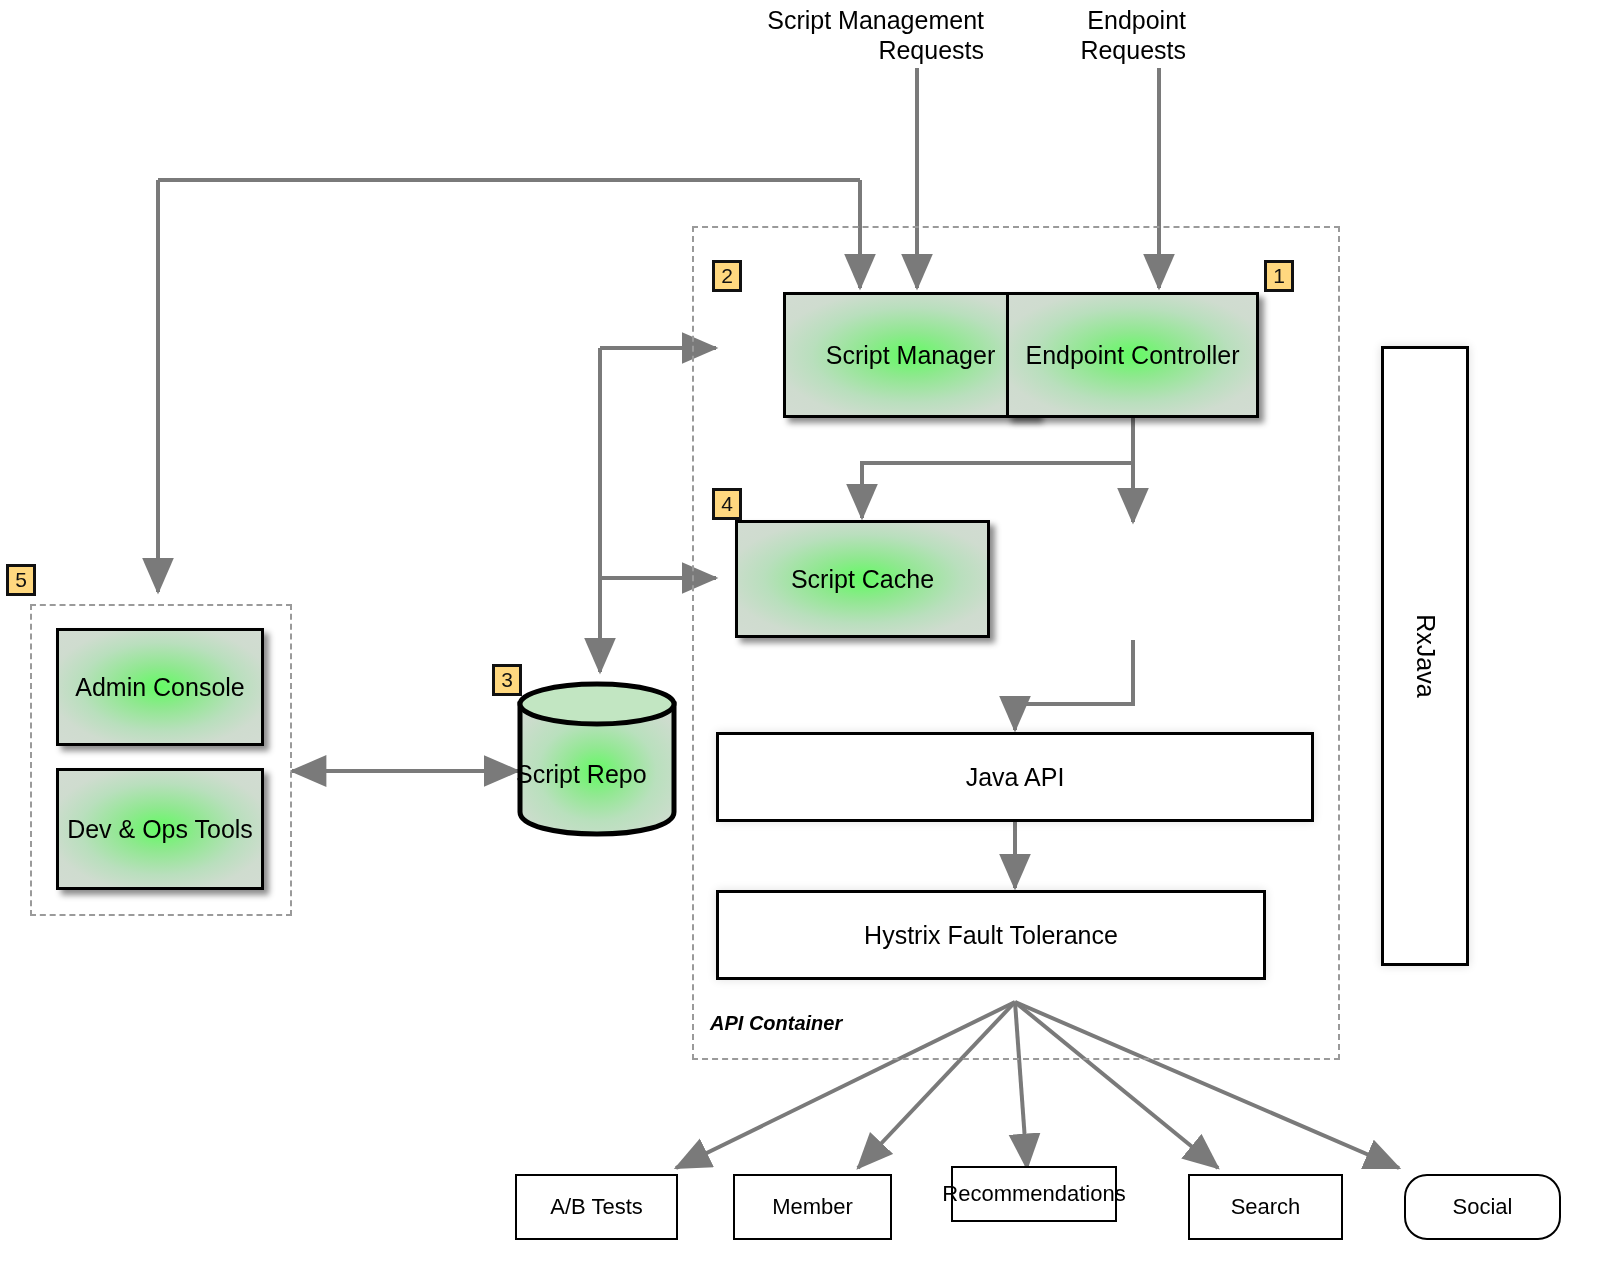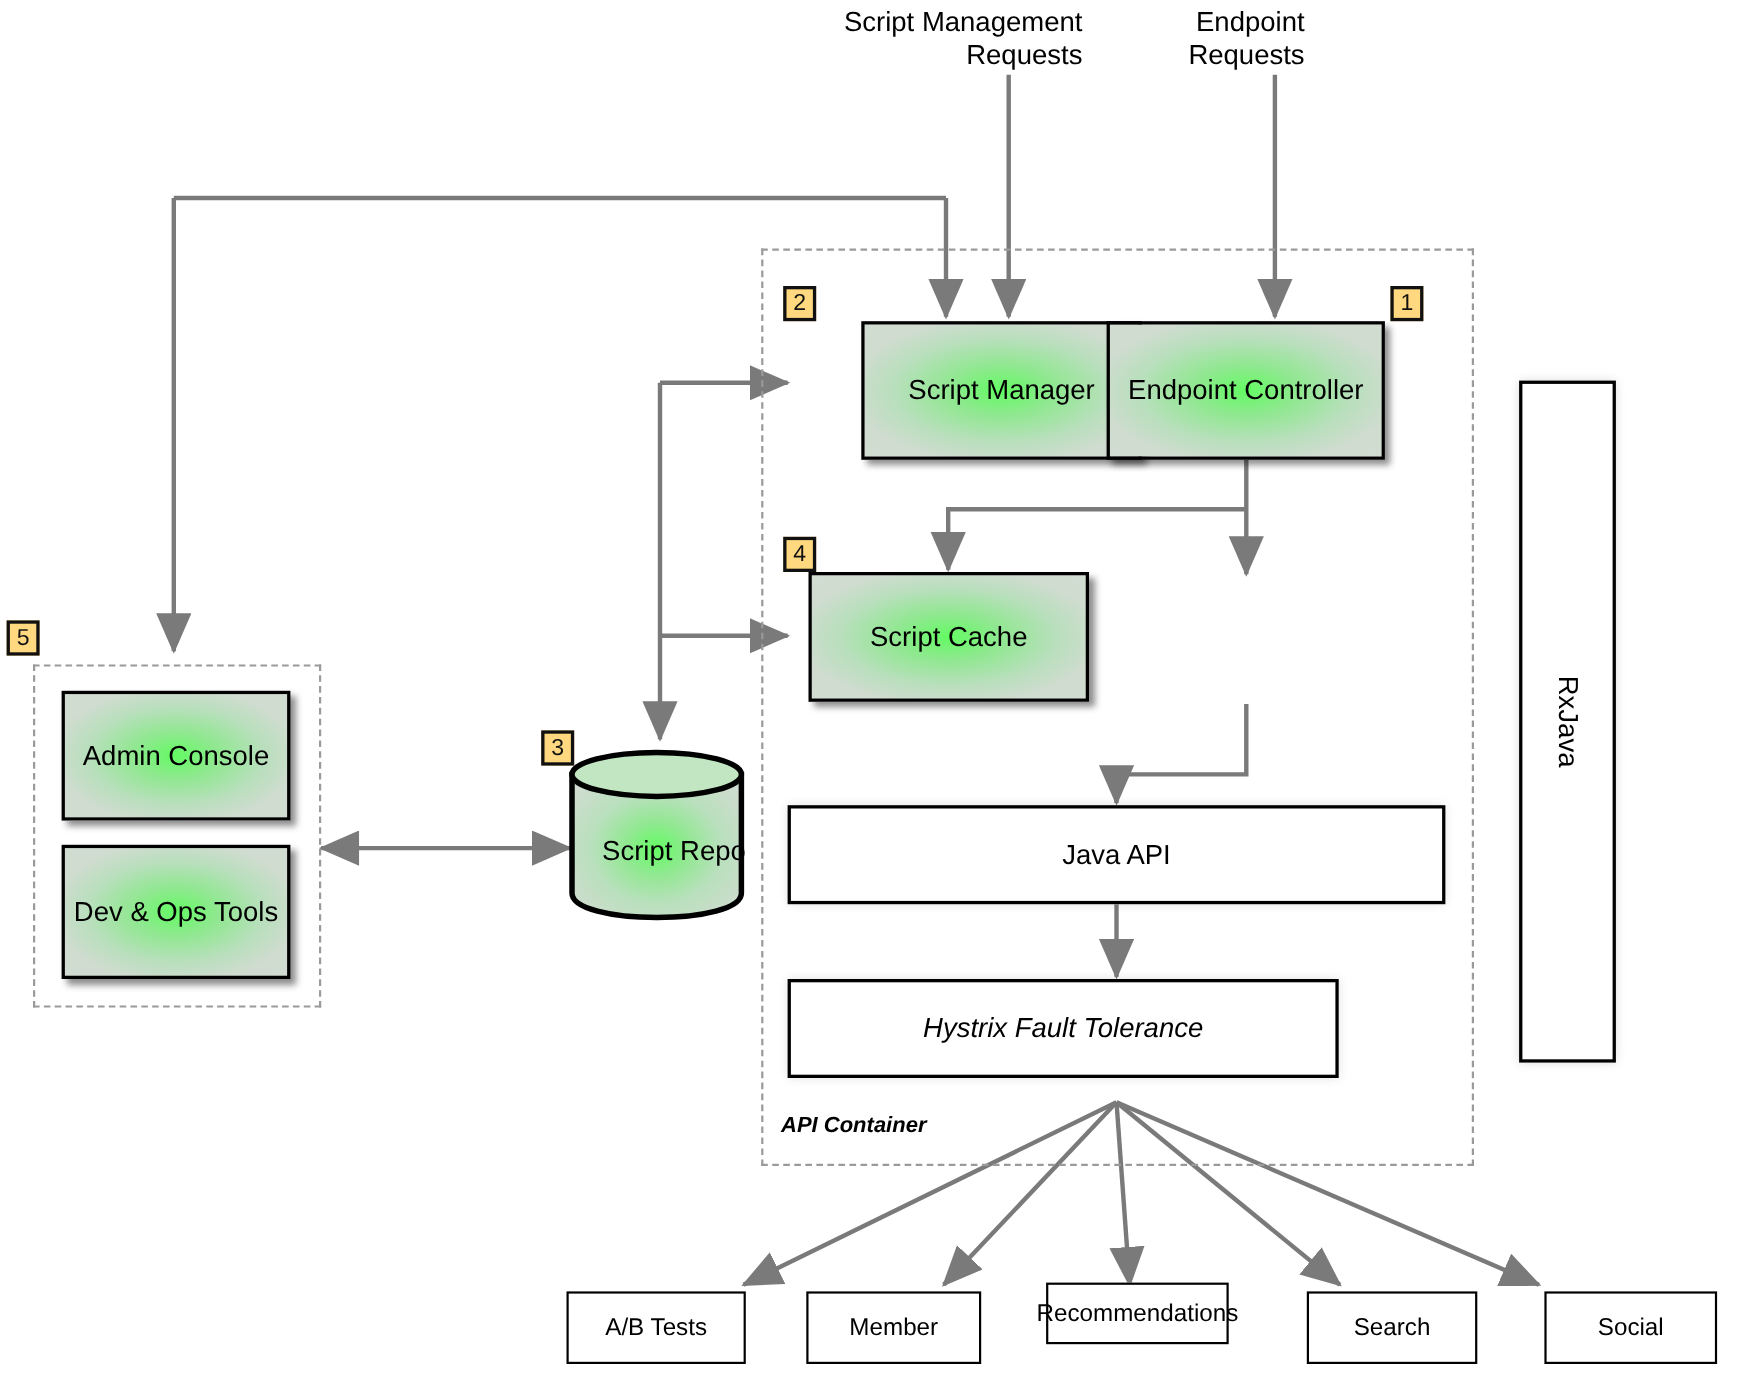"Script Repo" .cyl-shape .cyl-label { text-align: right -> left }
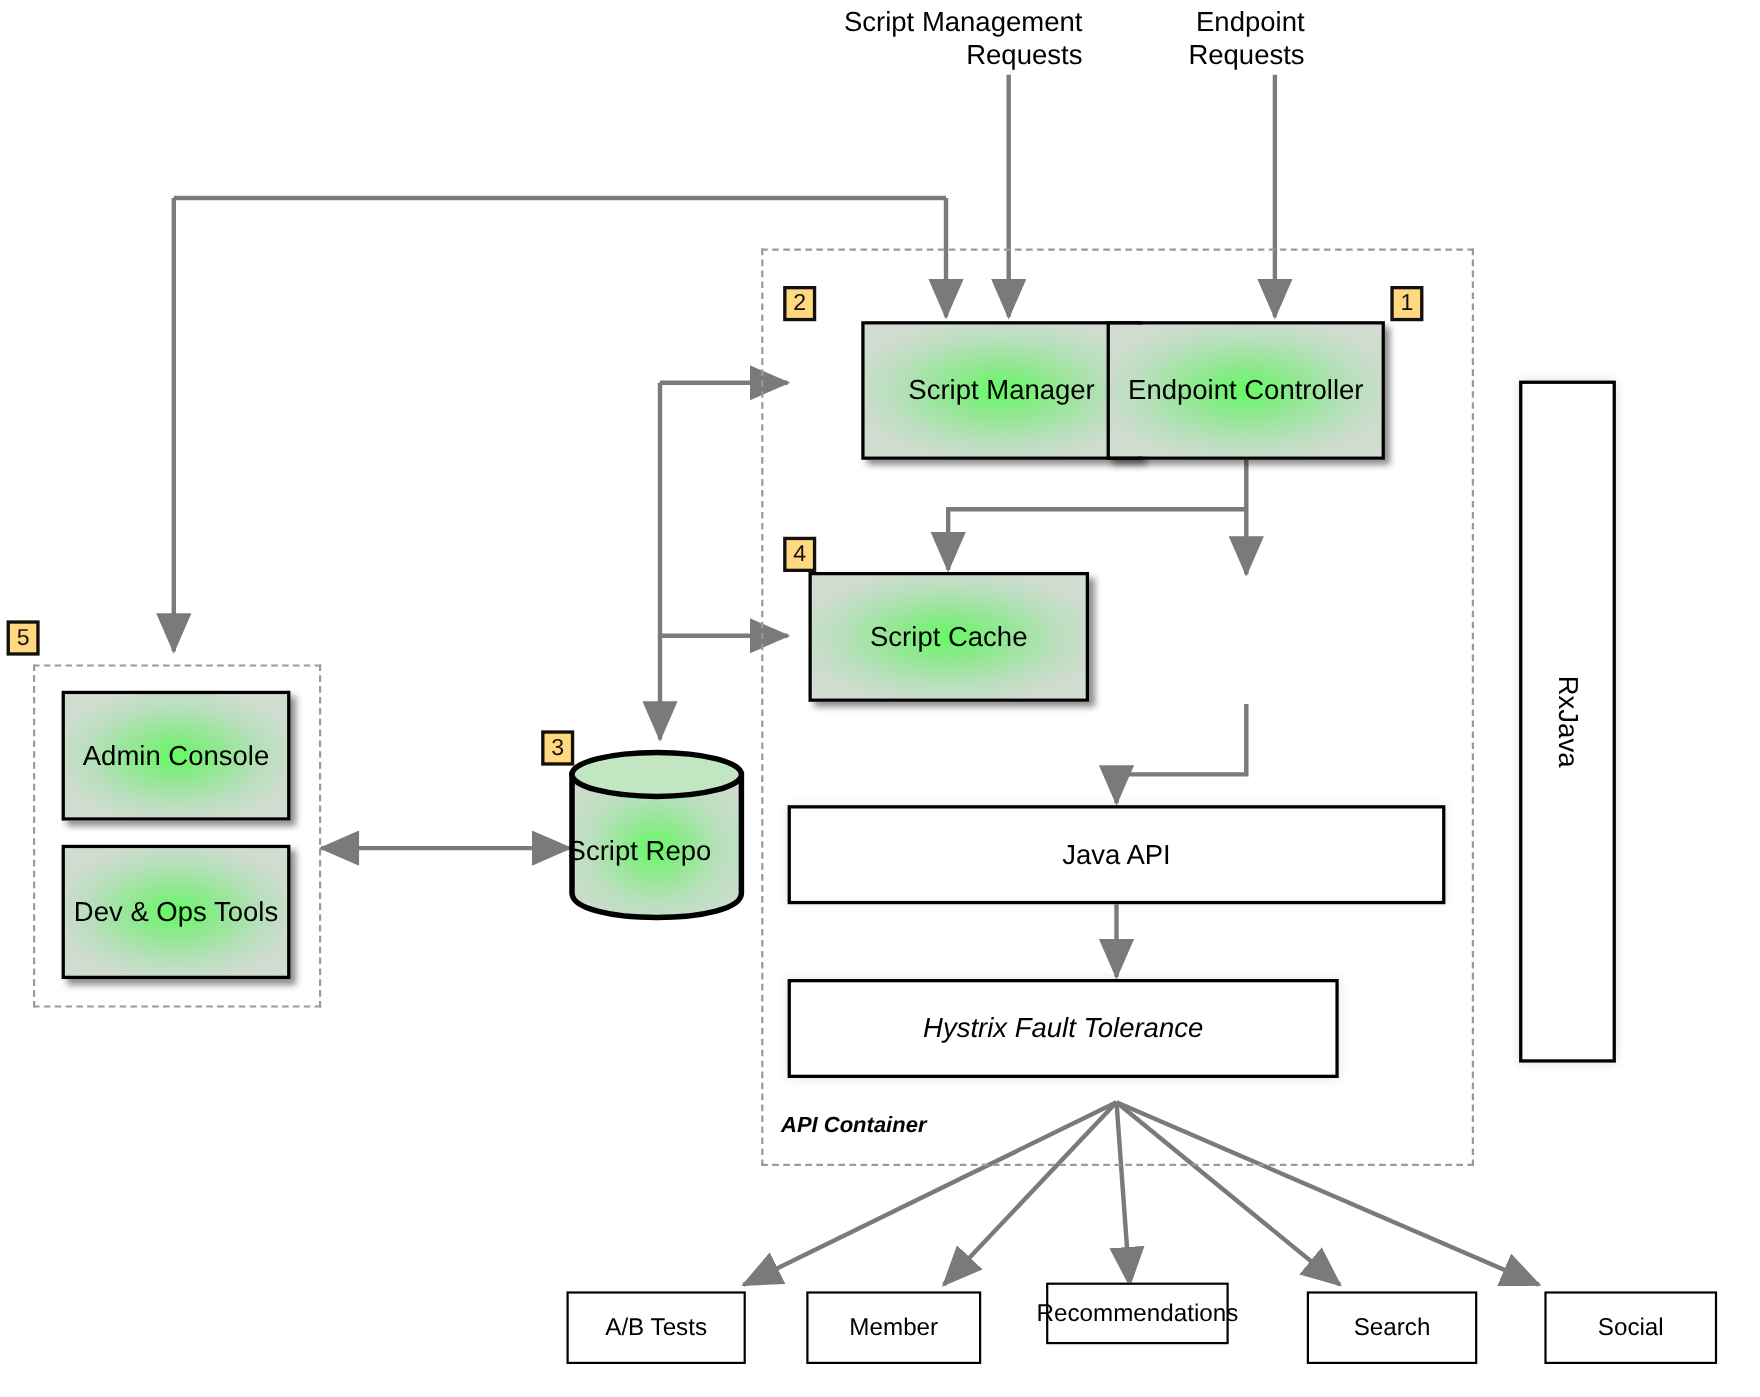"Hystrix Fault Tolerance" div.node { font-style: italic -> none; width: 501px -> 550px }
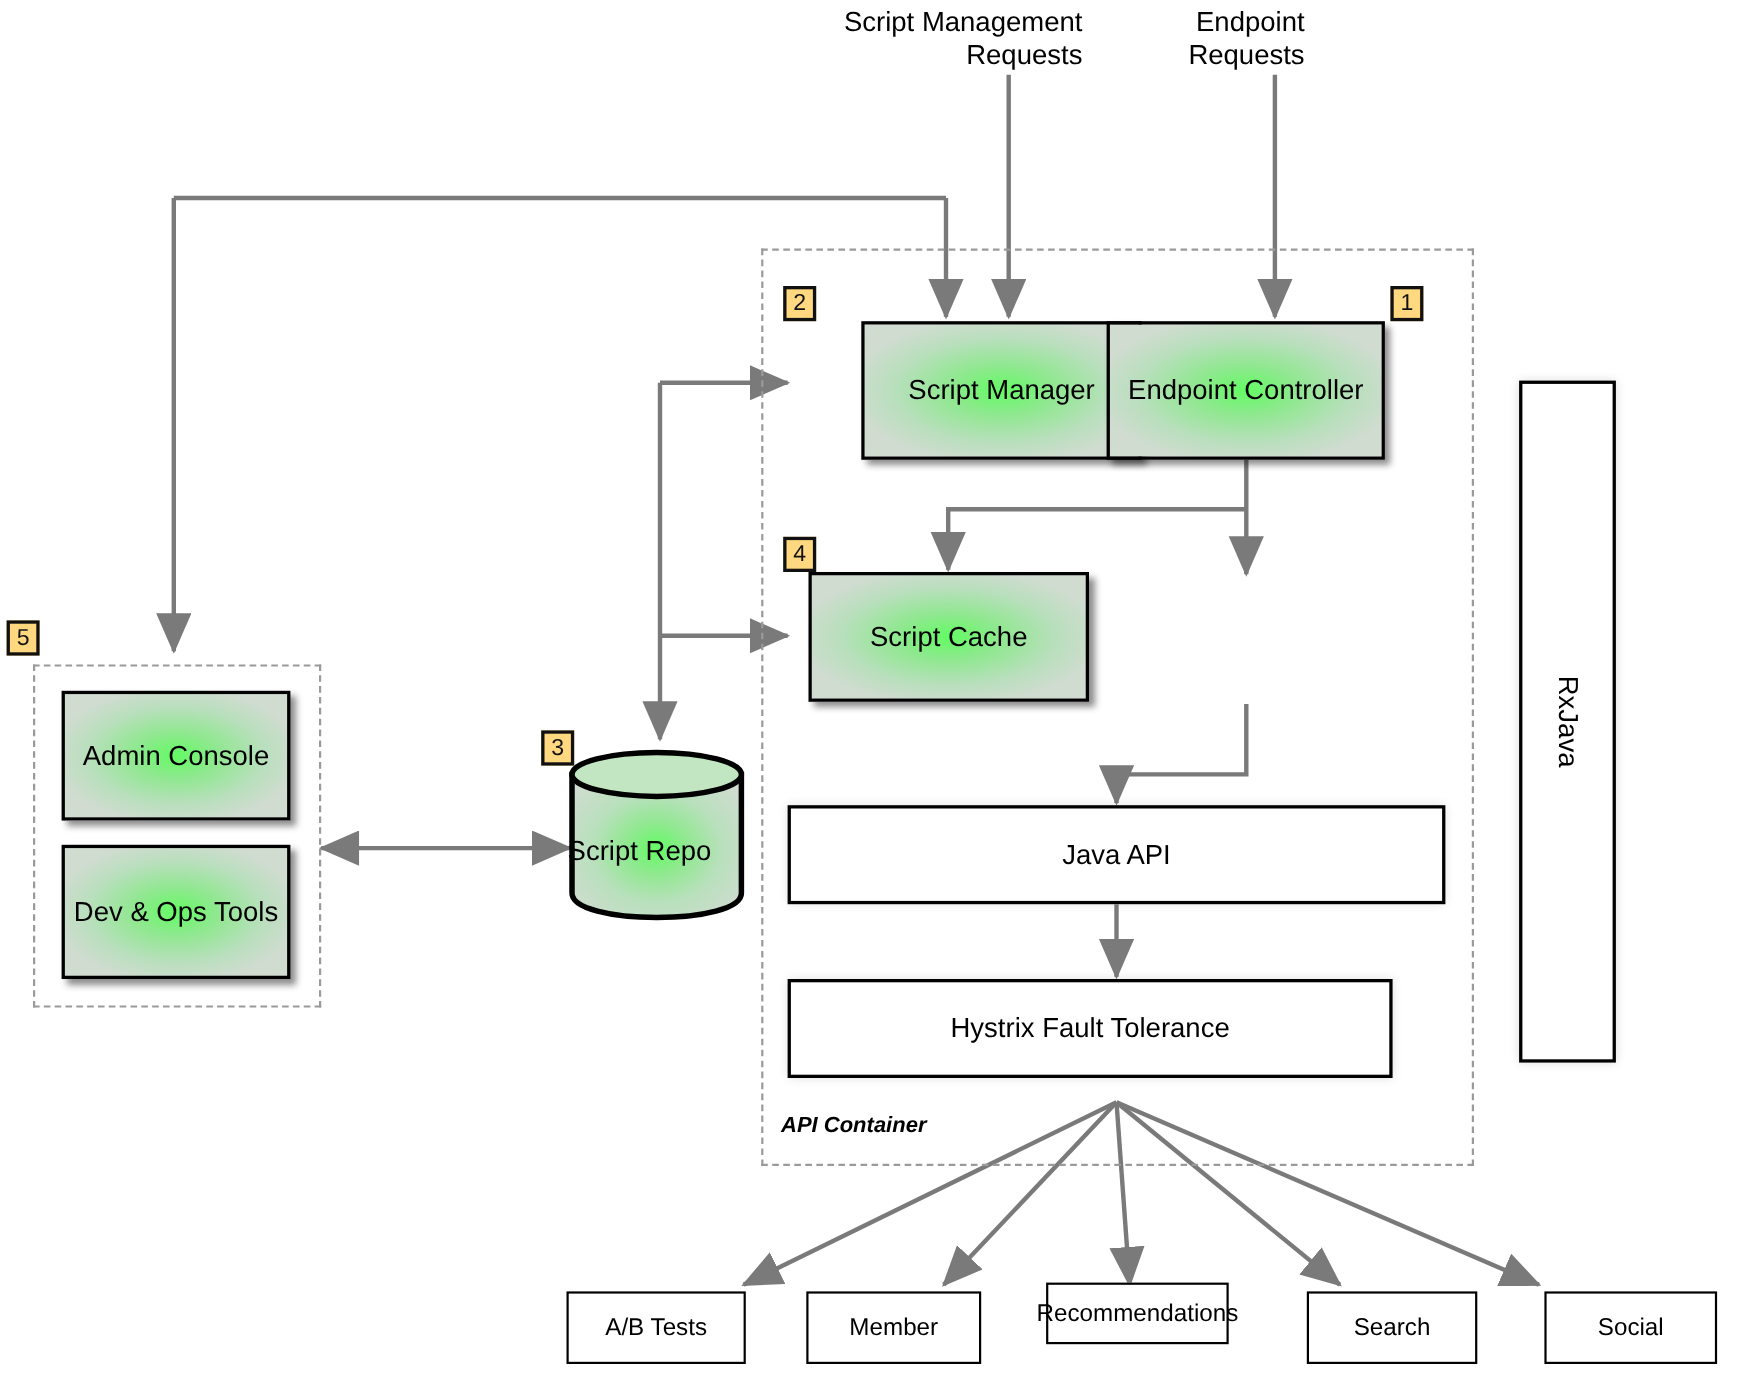"Social" div.service-box { border-radius: none -> 23px }
